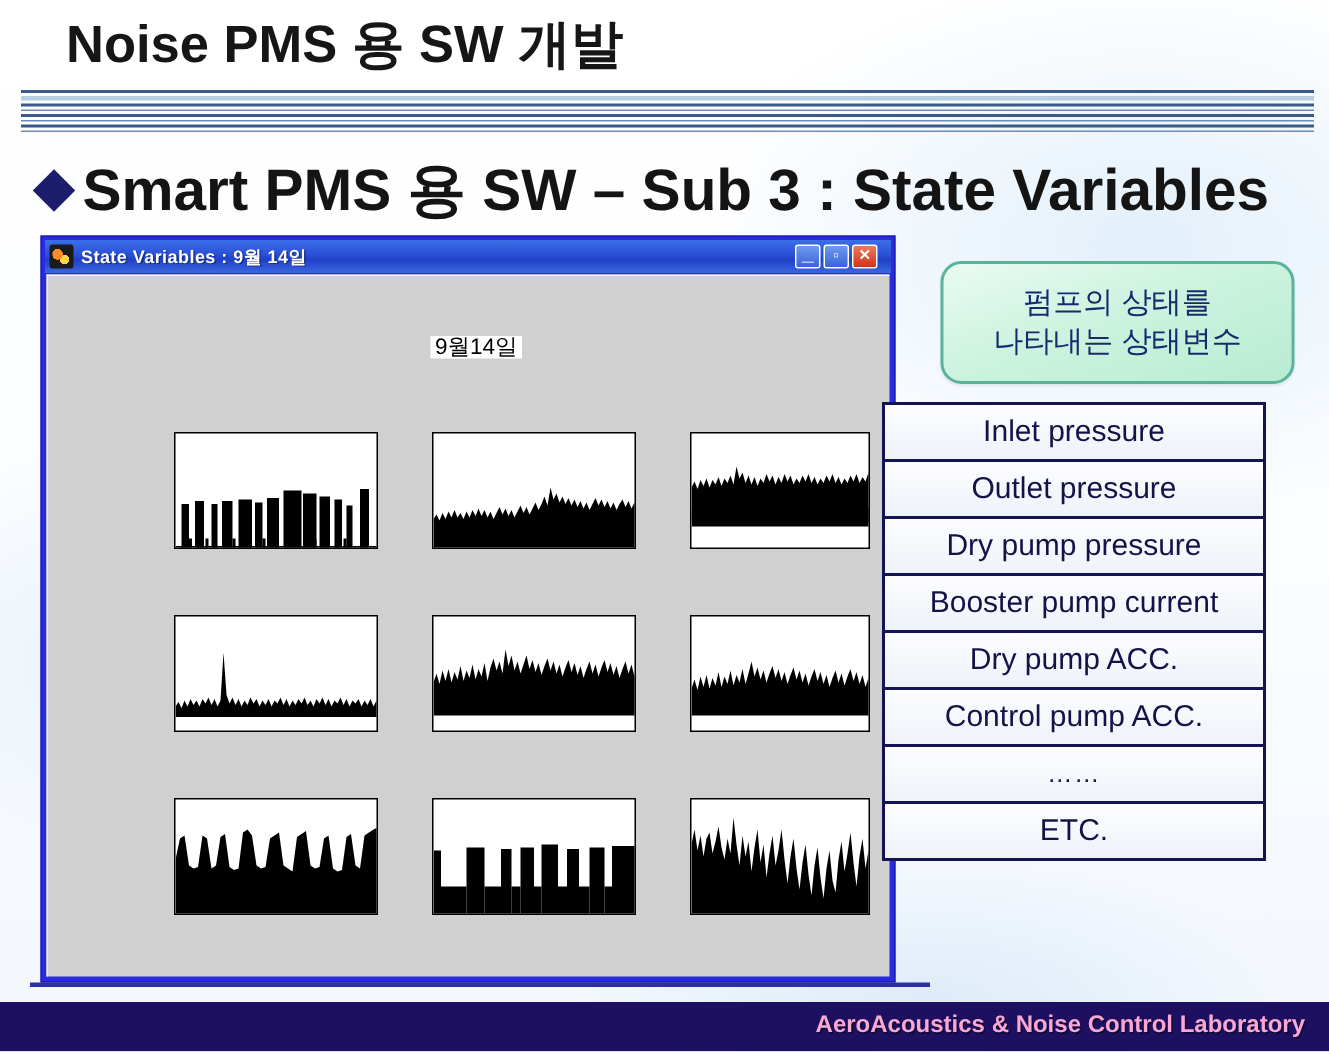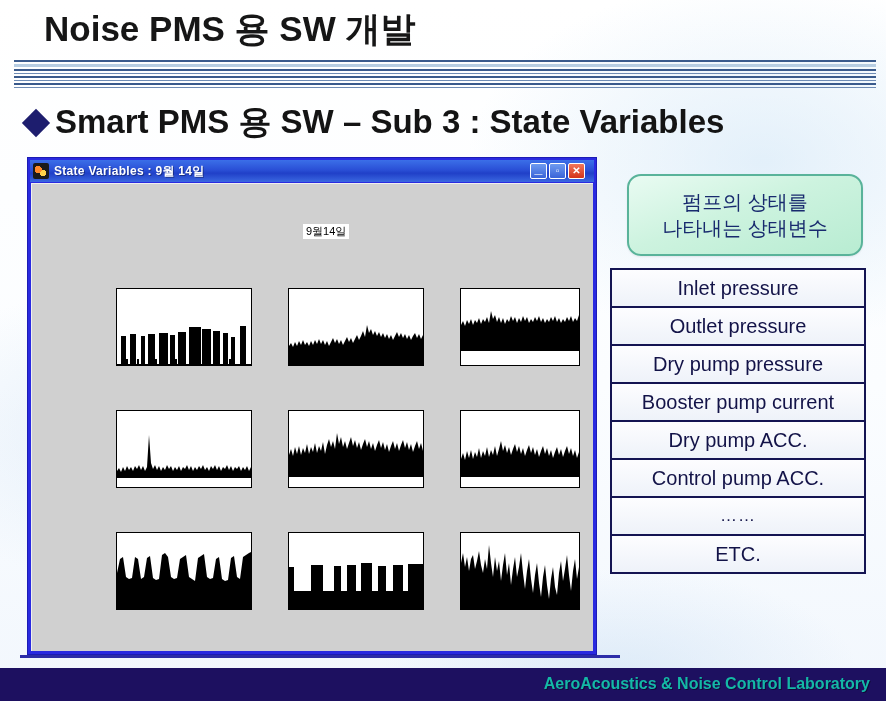"Smart PMS 용 SW –" .section-head .txt { font-size: 33px -> 39px }
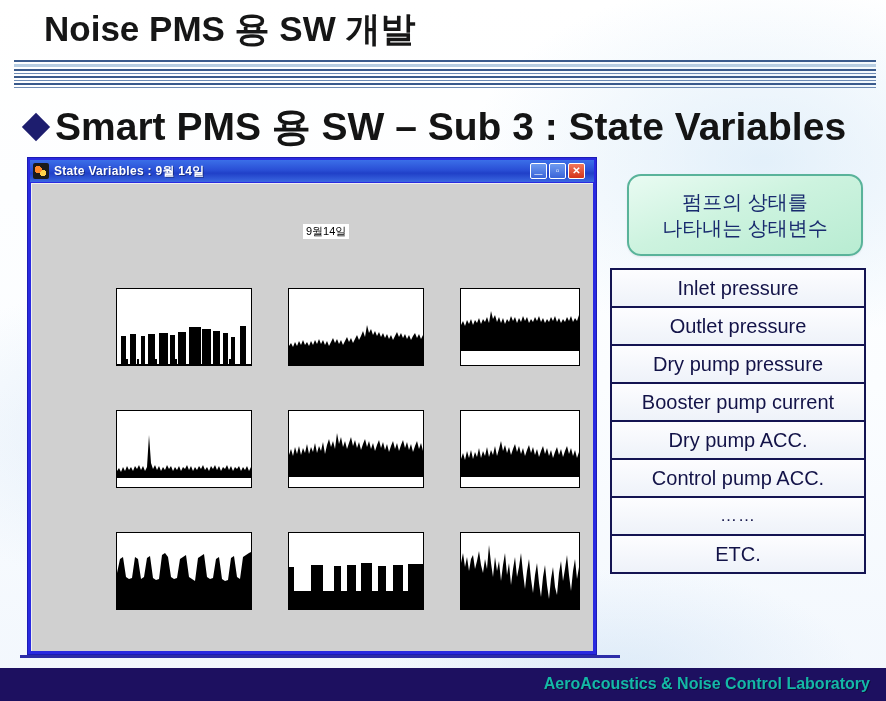"9월14일" .fig-datelabel { font-size: 11px -> 15px; left: 271px -> 255px }
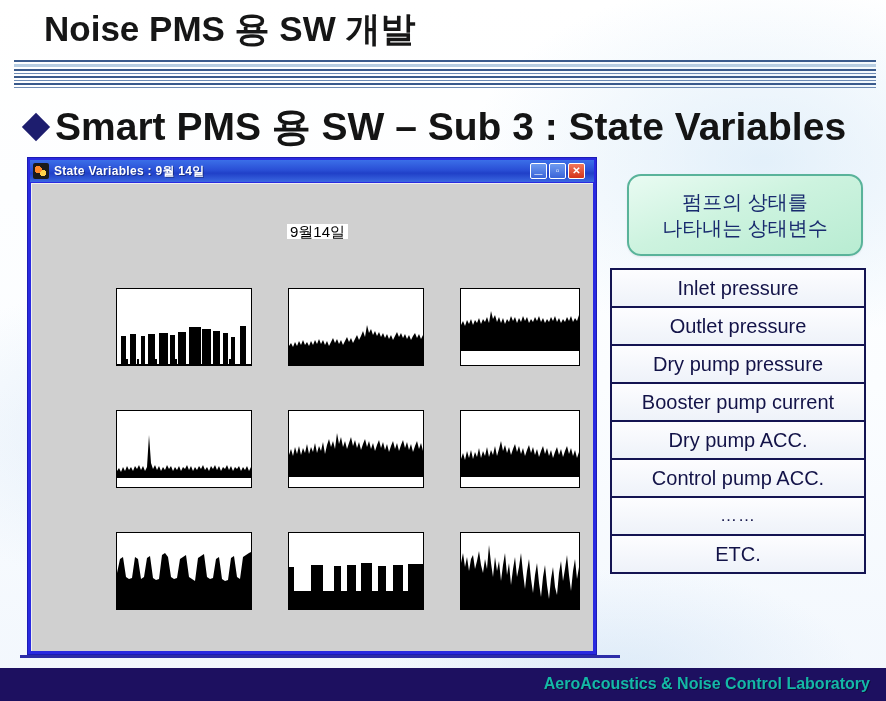"Inlet pressure" .var-list { left: 610px -> 588px }
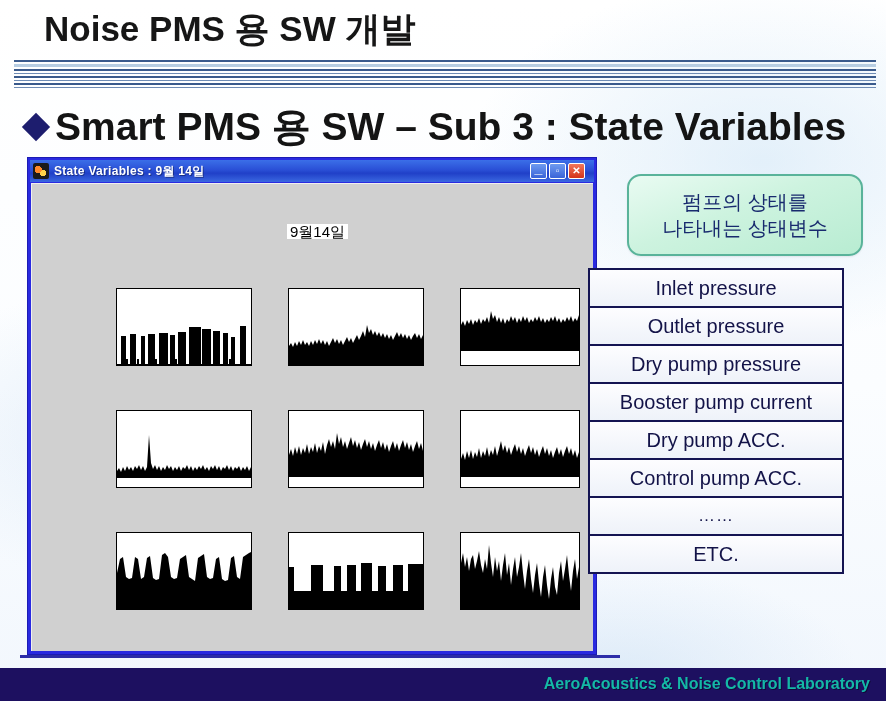"AeroAcoustics & Noise Control Laboratory" .footer-band .ftxt { color: #14b8a6 -> #f9a8d4 }
